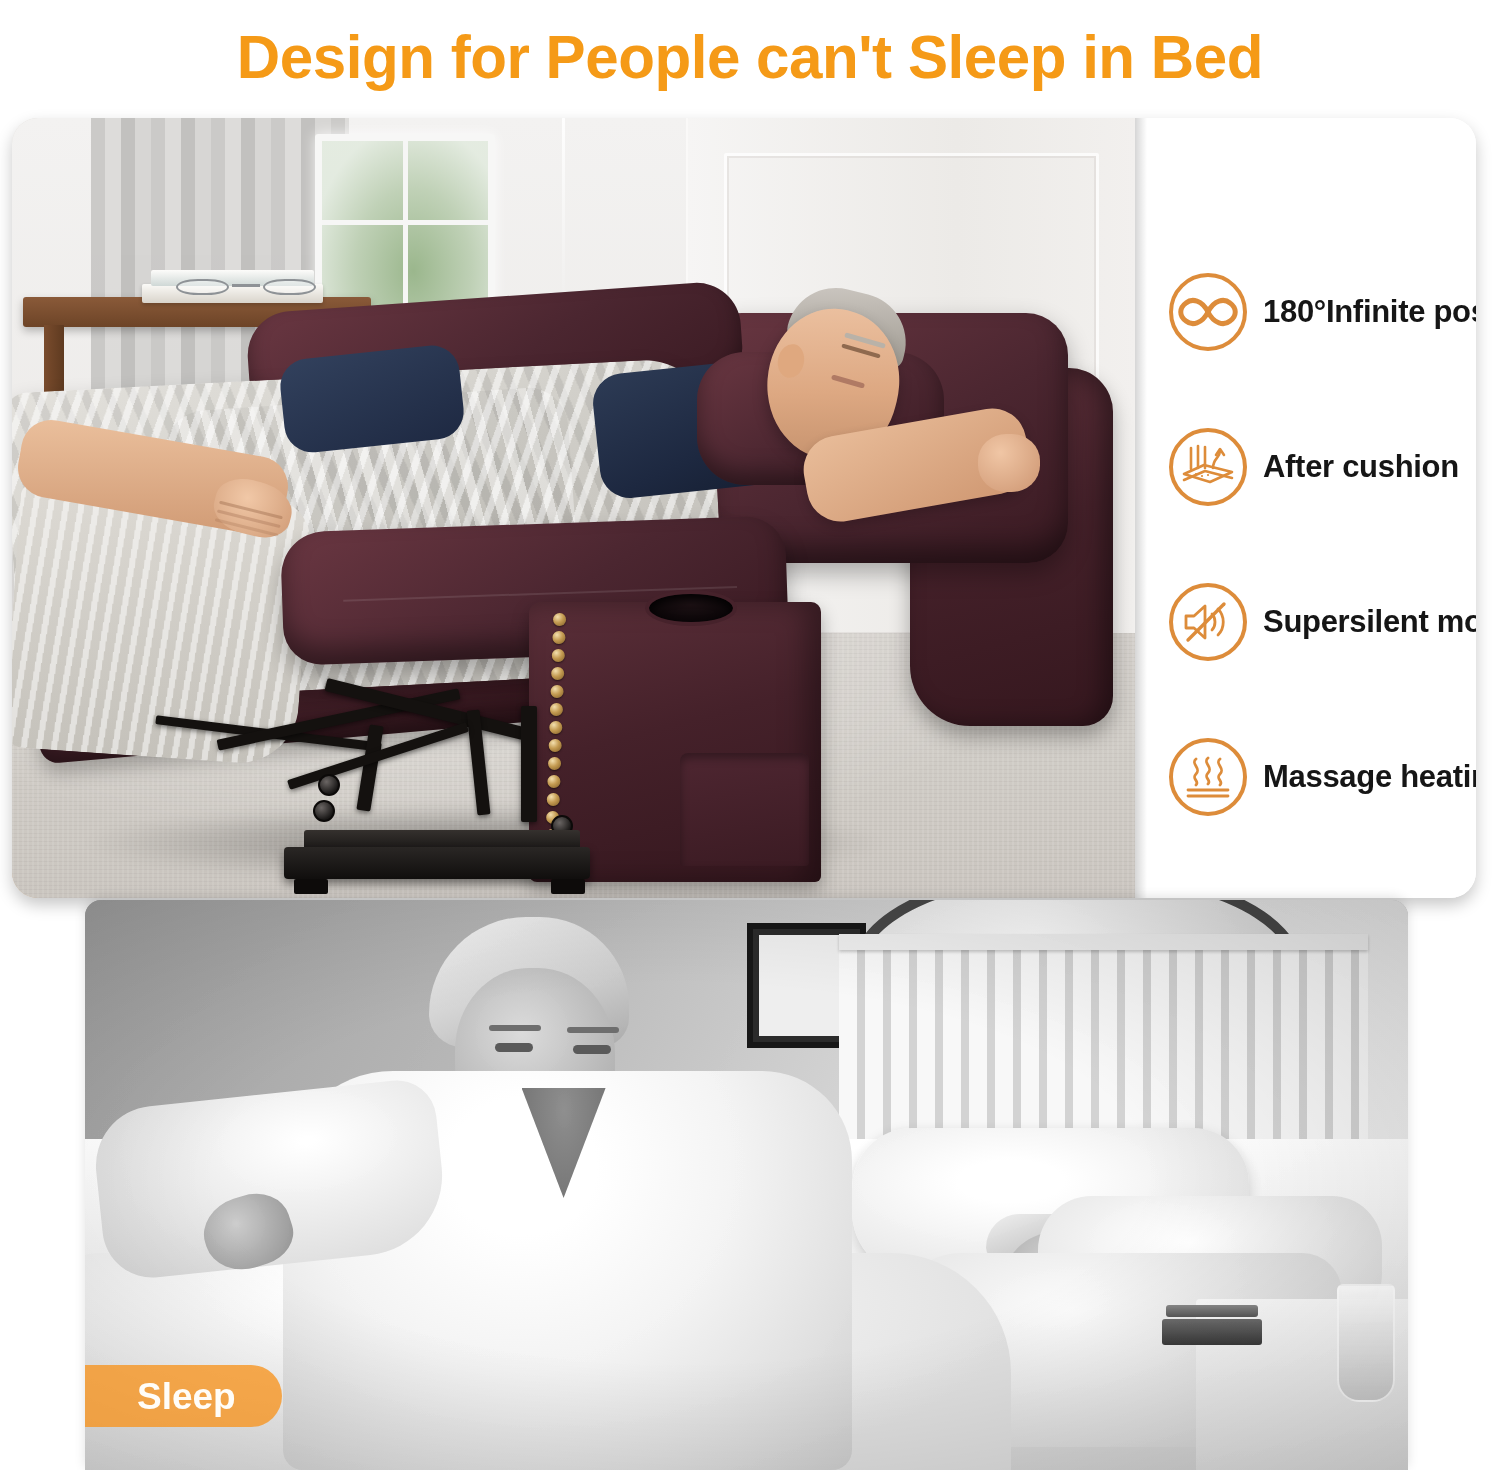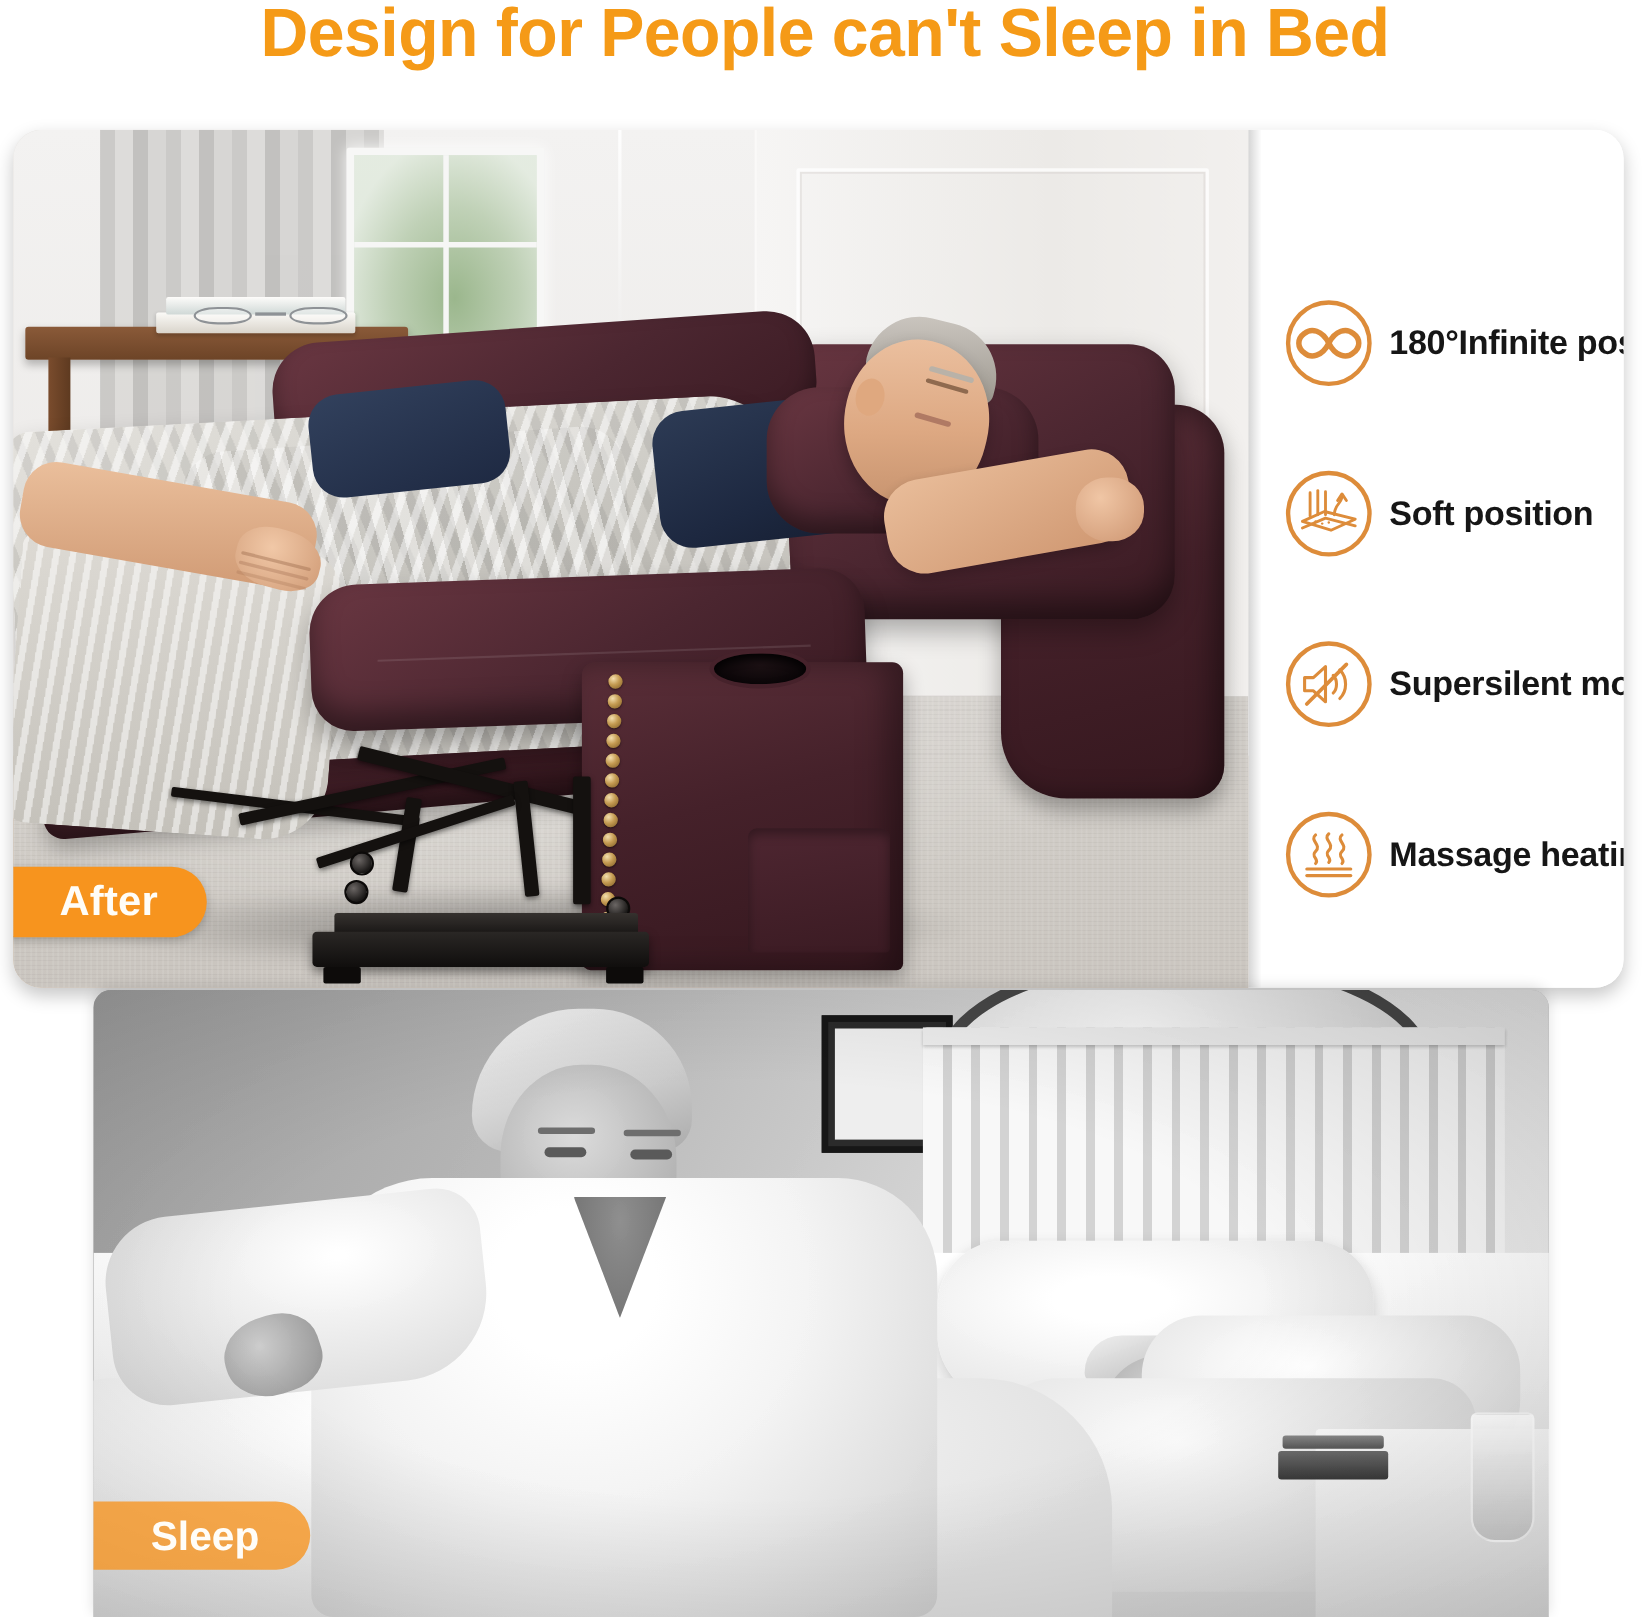"Design for People can't Sleep" .headline-bar { align-items: flex-start -> flex-end }
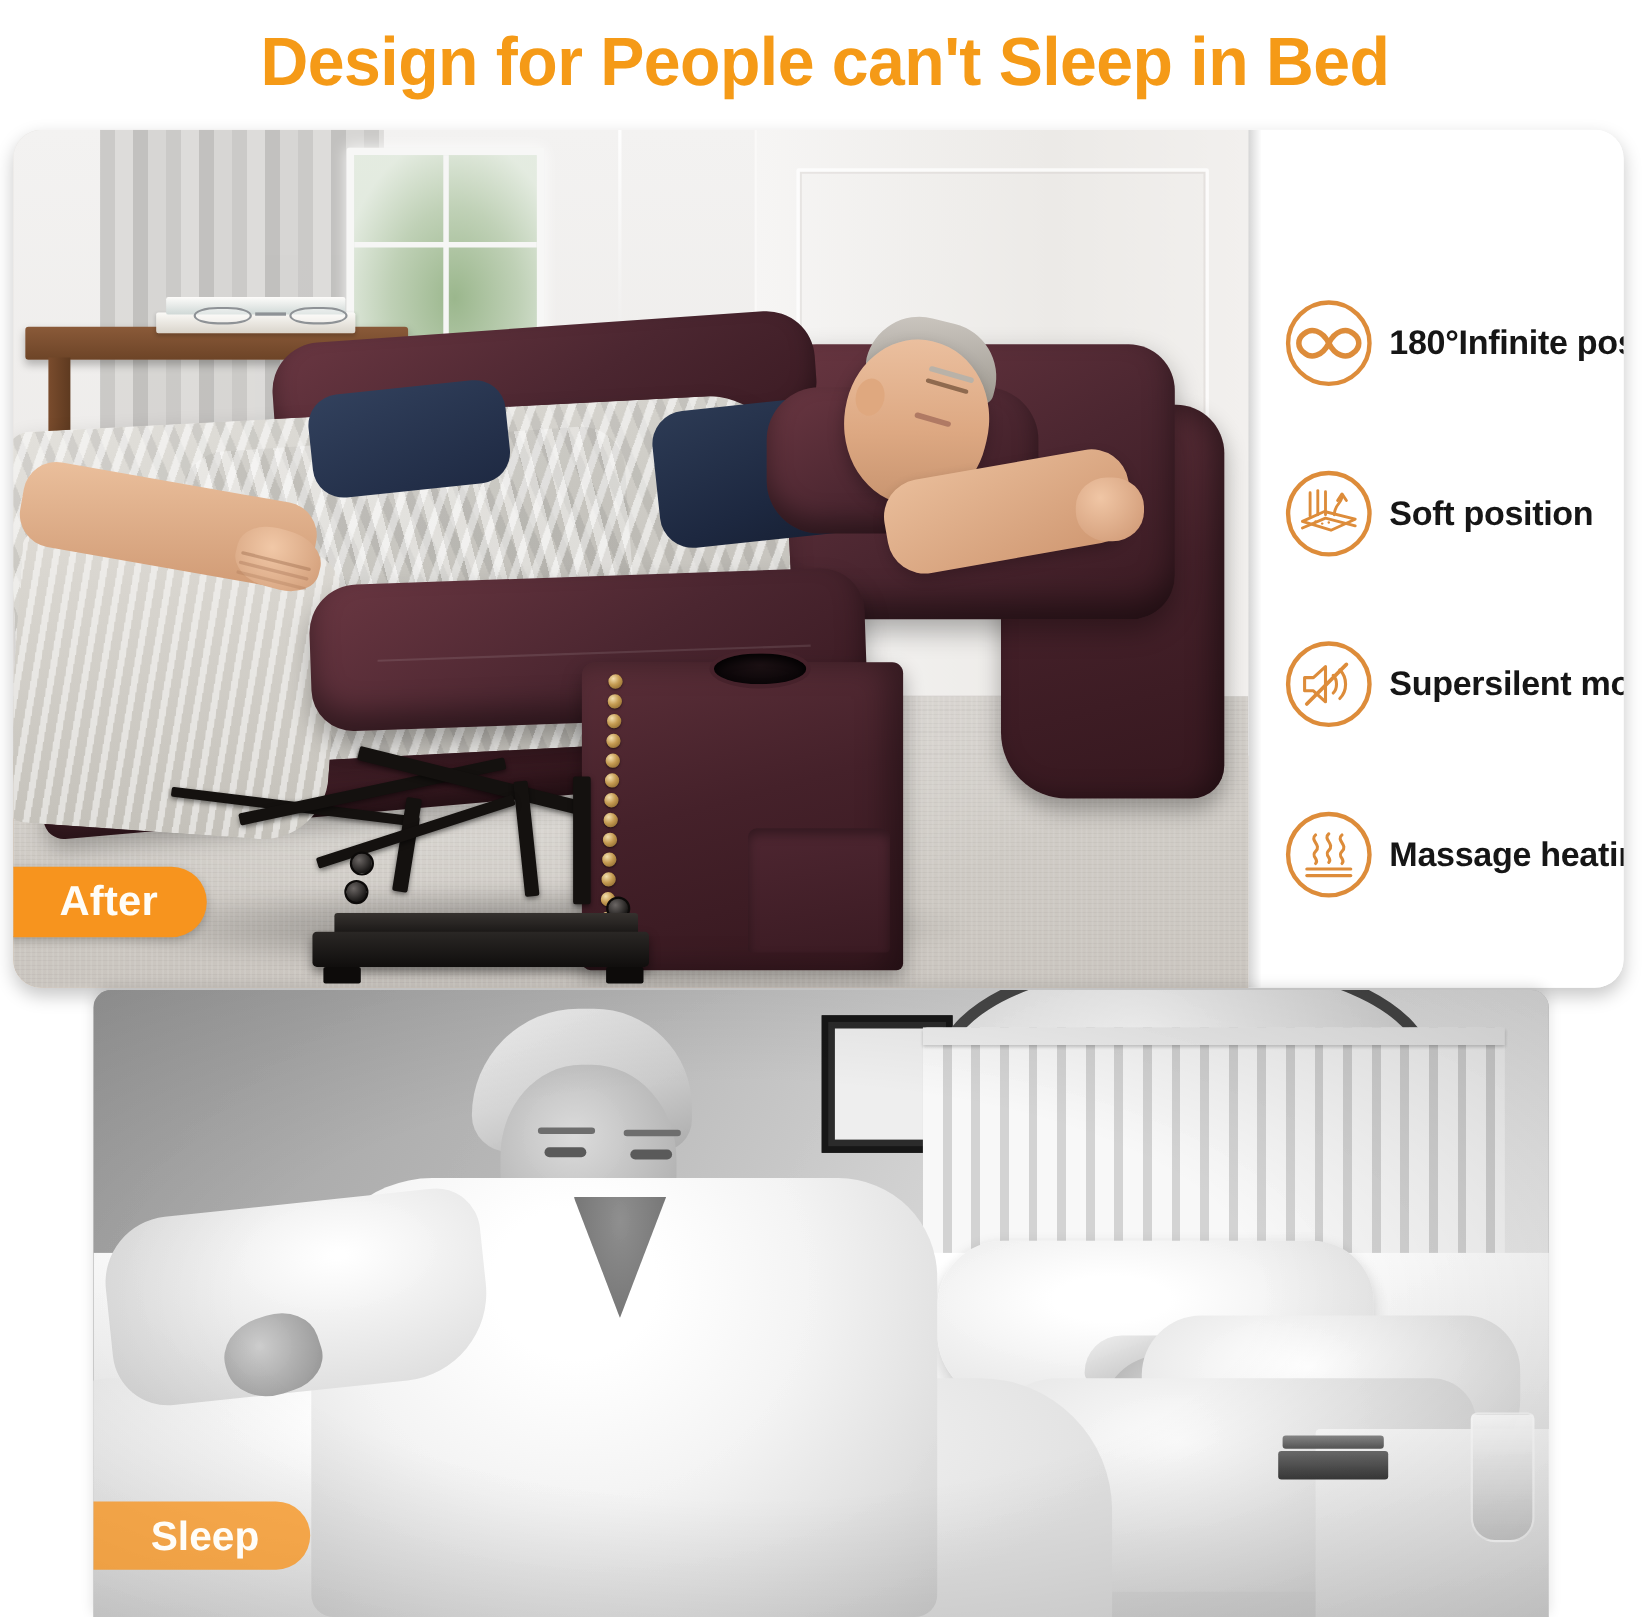"Soft position" div.feature-label { text: Soft position -> After cushion }
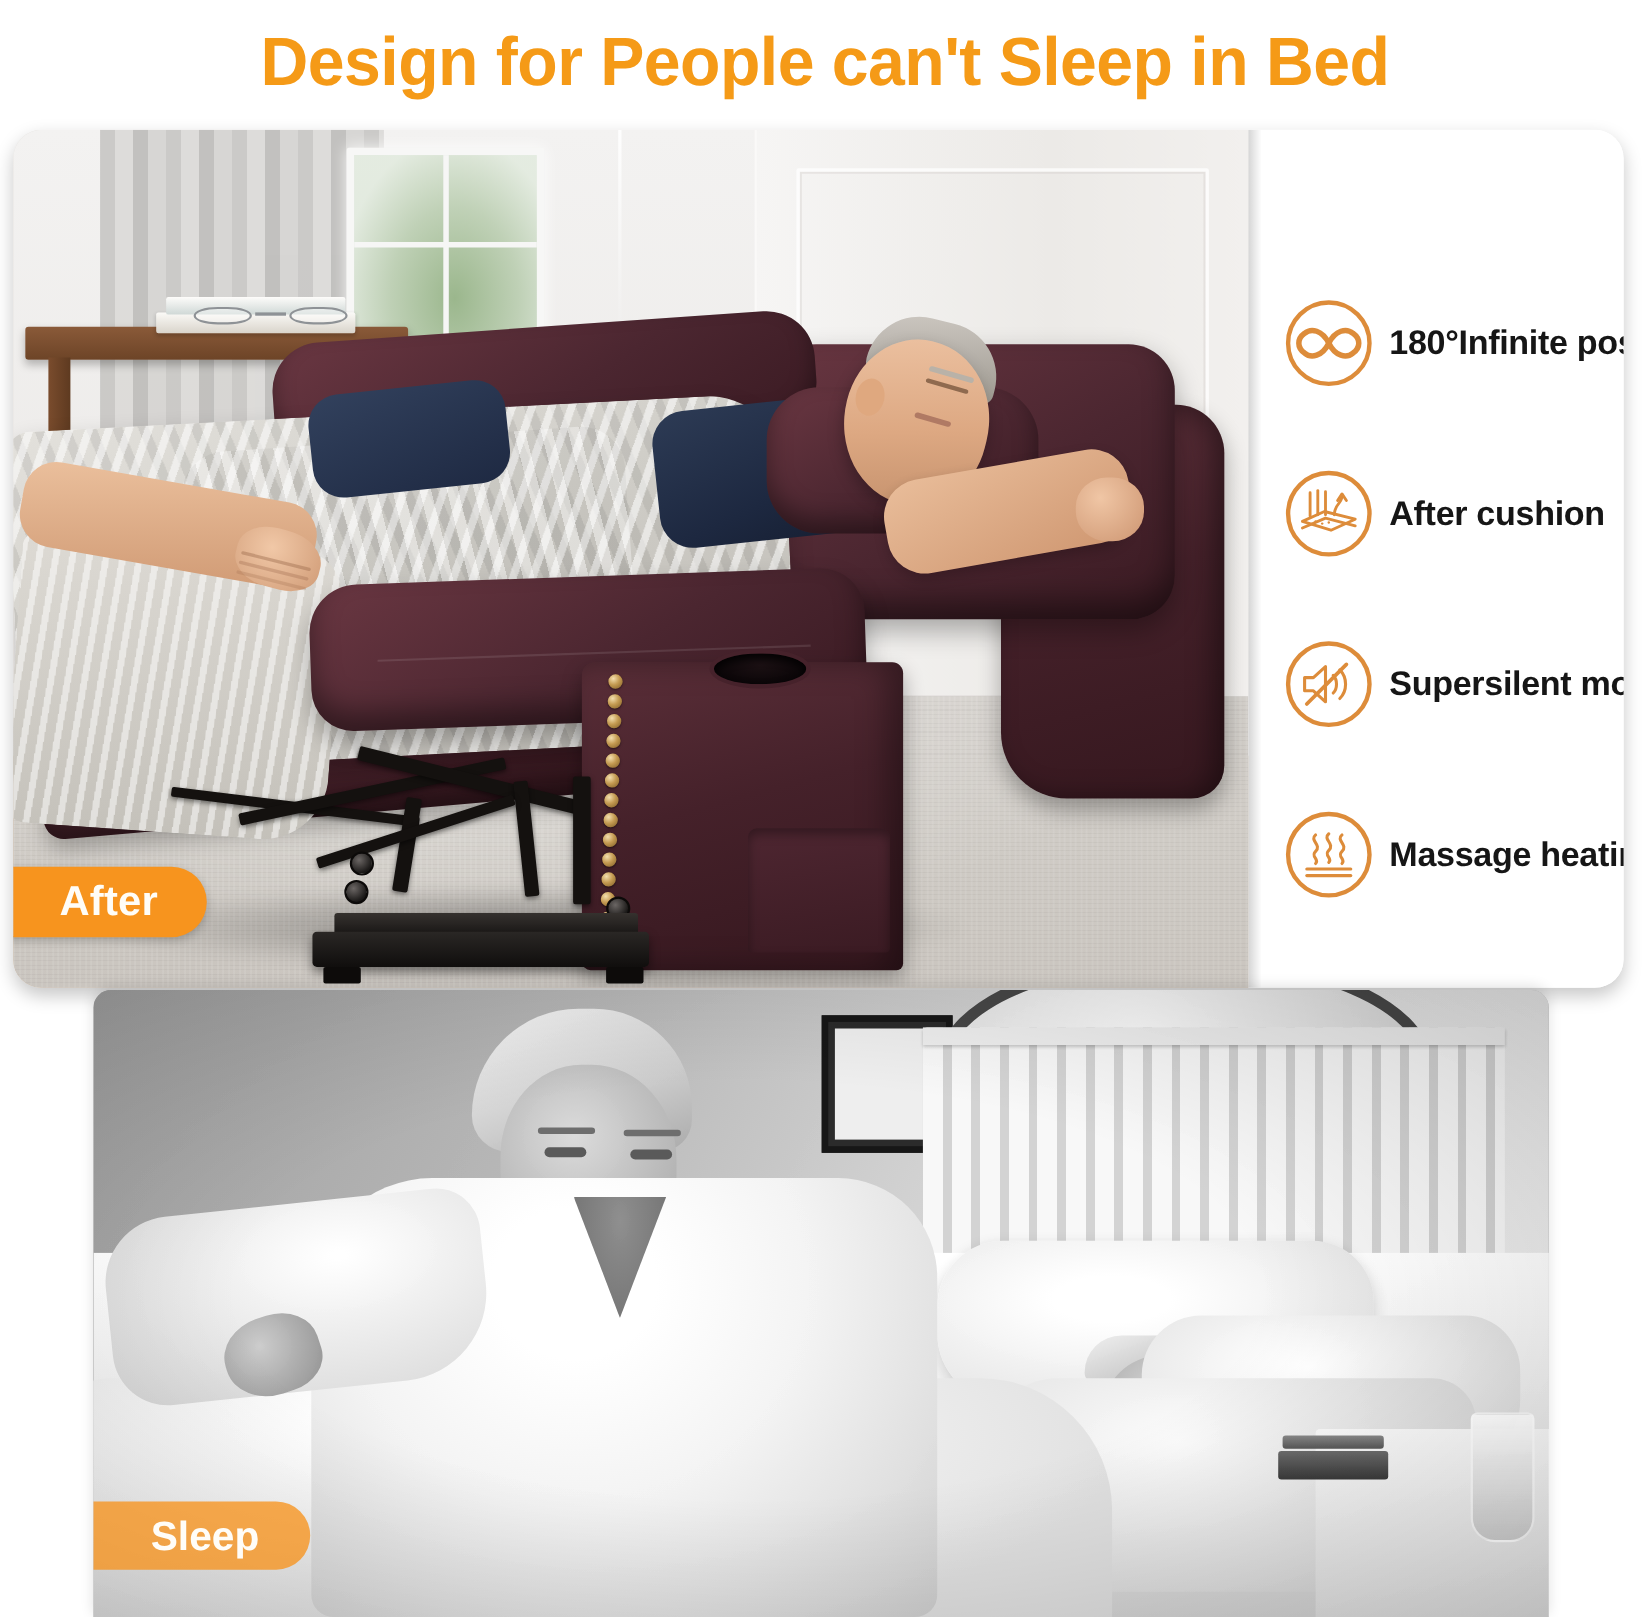"After" div.after-badge { html: <div> <span>After</span> </div> -> none }
